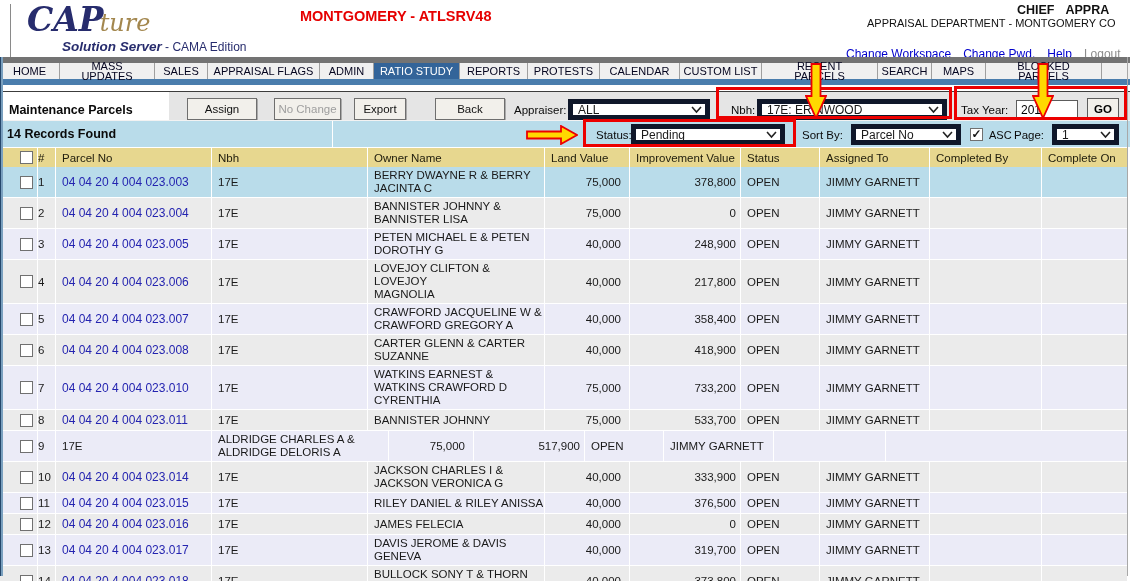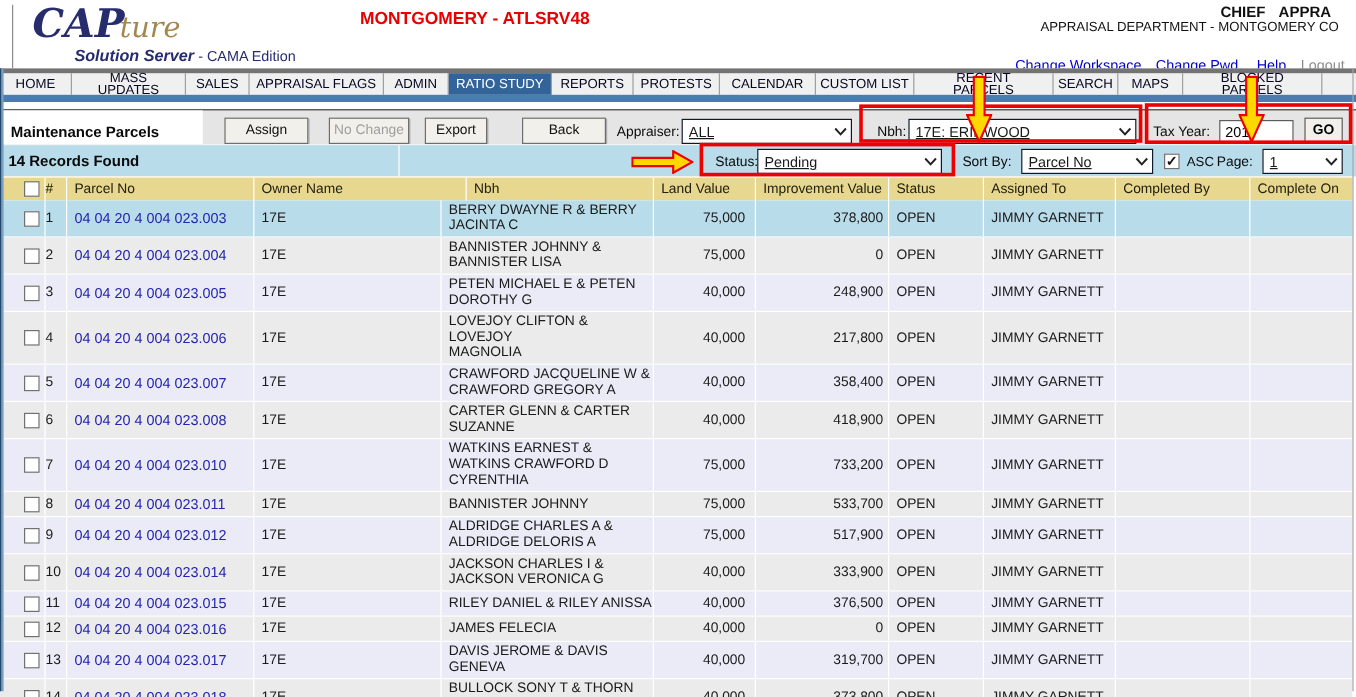"HOME" .tabs { border-top: 4px solid #737373 -> 6px solid #737373 }
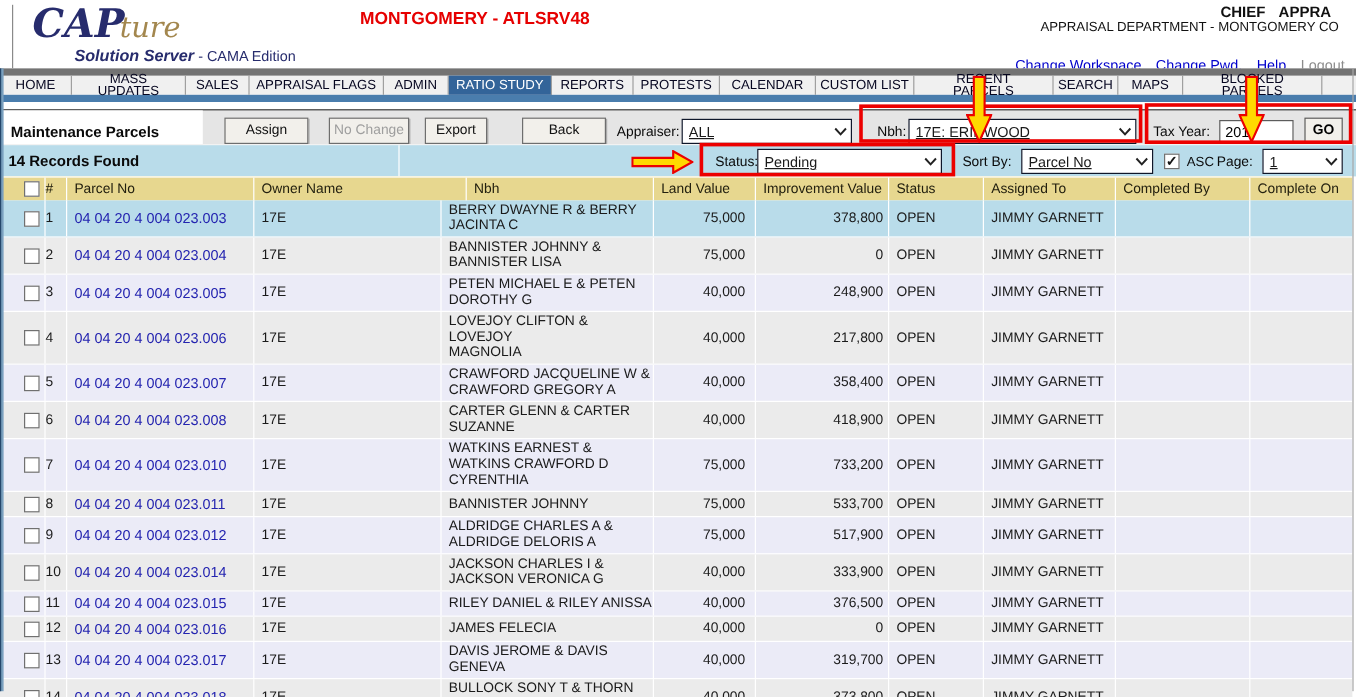"ALL" .selectbox { border: 1px solid #0f172a -> 5px solid #0f172a; text-decoration: underline -> none }
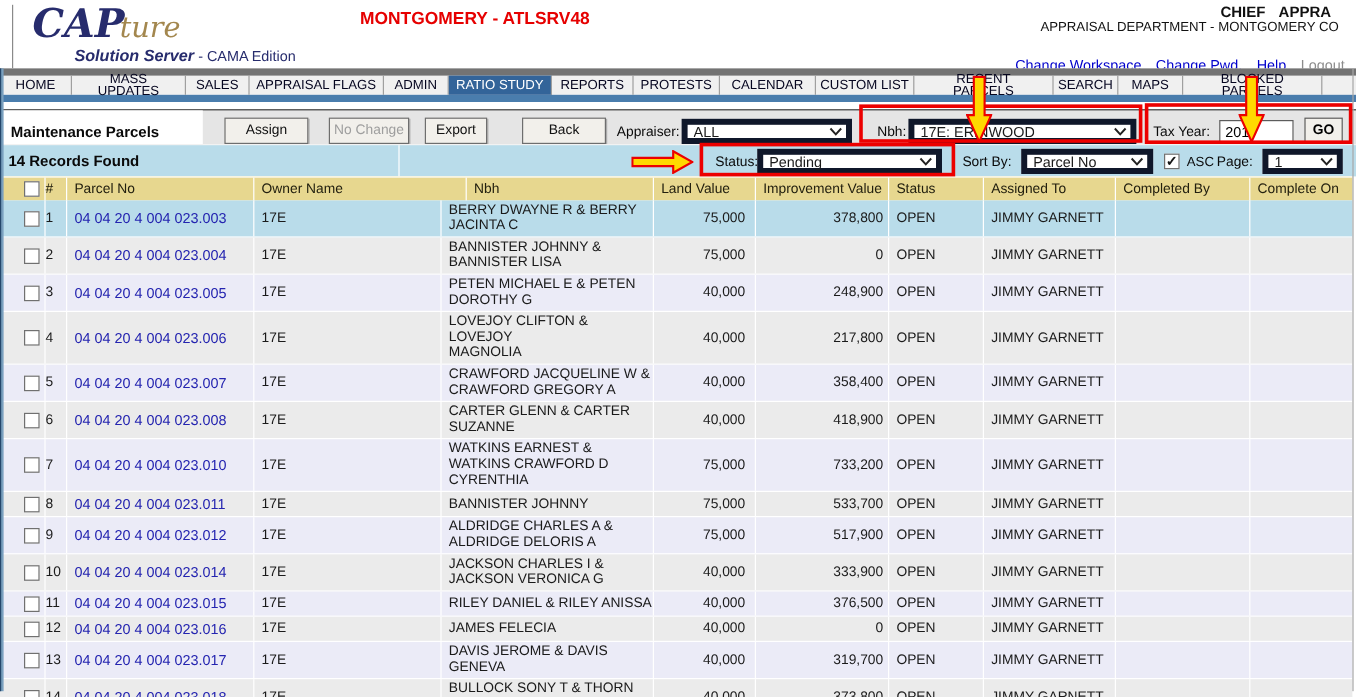"Owner Name" div.cell { order: before "Nbh" -> after "Nbh" }
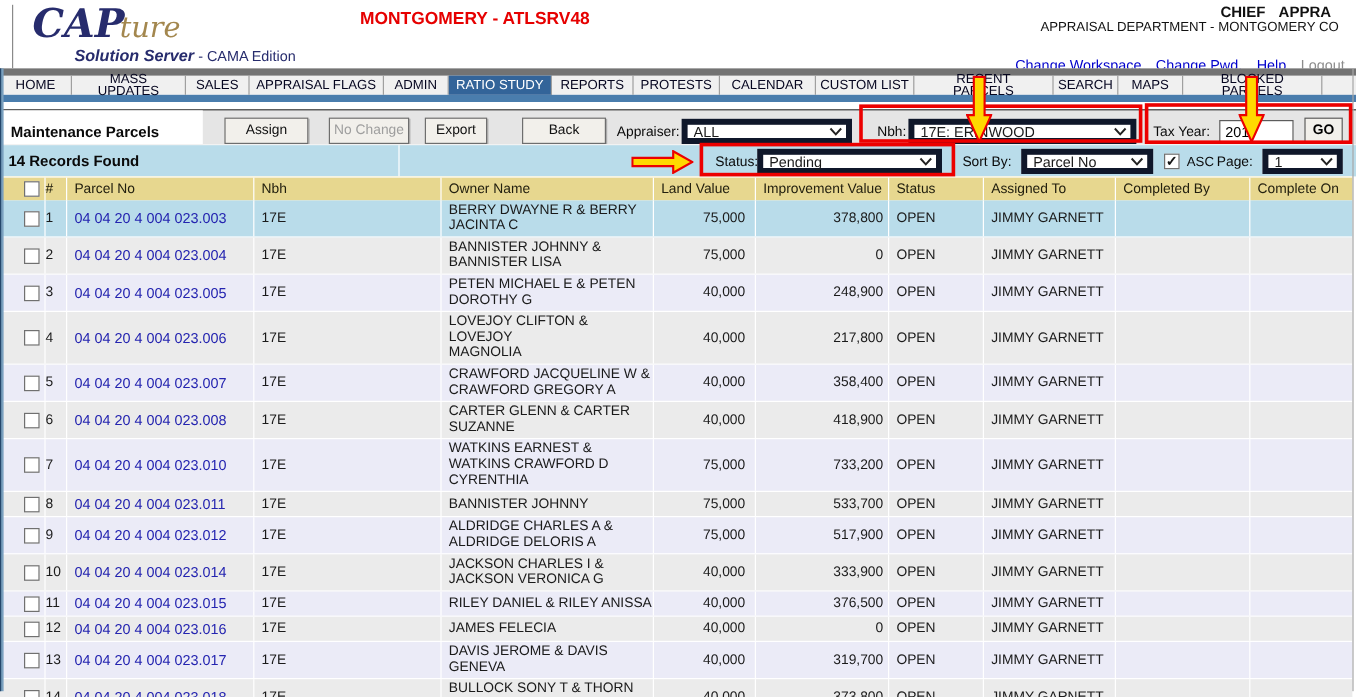"04 04 20 4 004 023.012" div.cell { html: <div> <a>04 04 20 4 004 023.012</a> </div> -> none }
